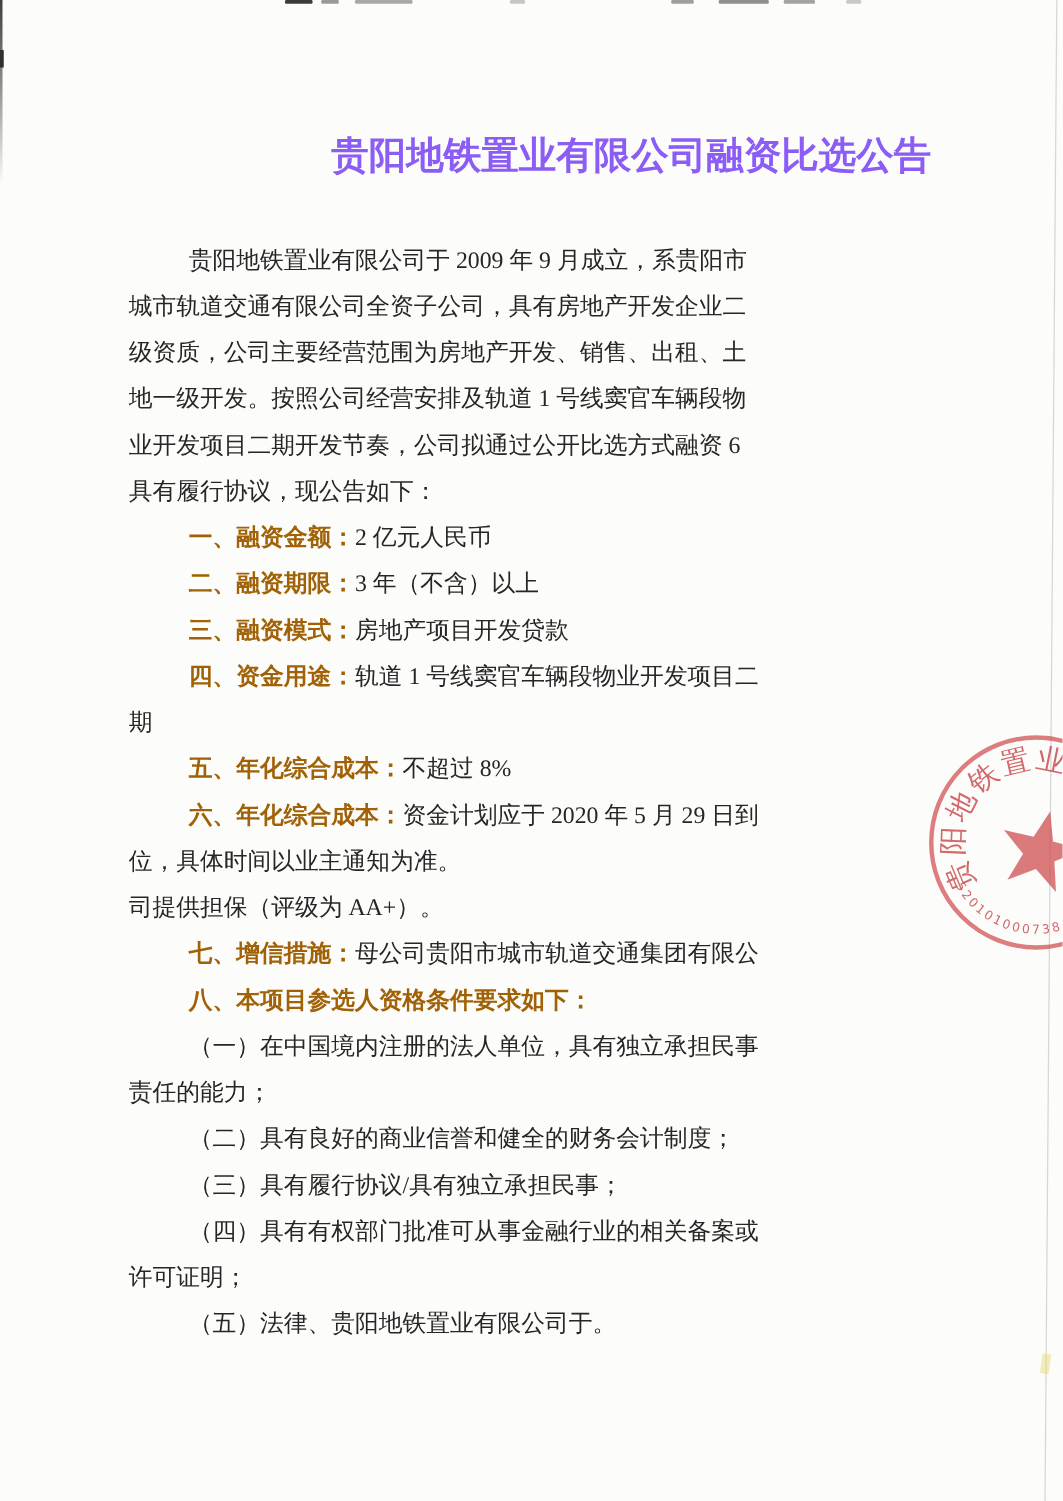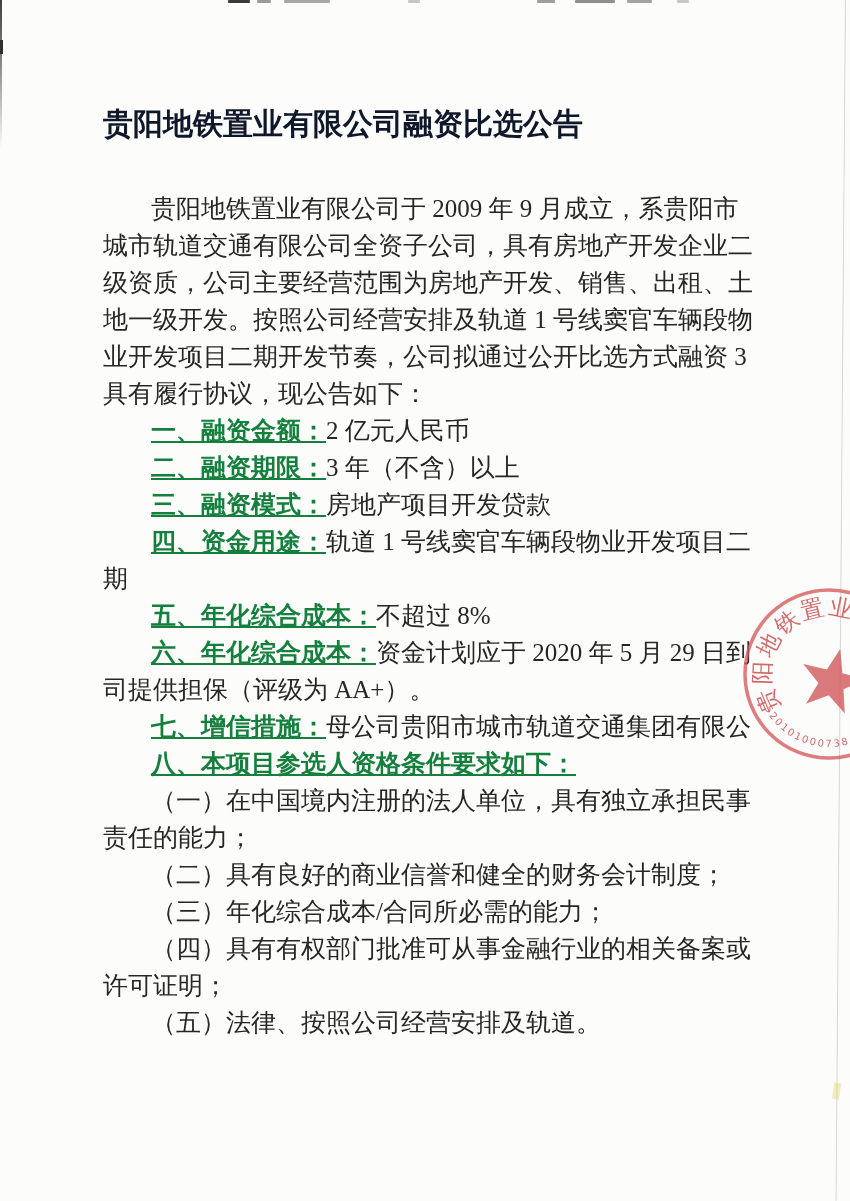"贵阳地铁置业有限公司融资比选公告" .doc-title { color: #0f172a -> #8b5cf6; text-align: left -> right }
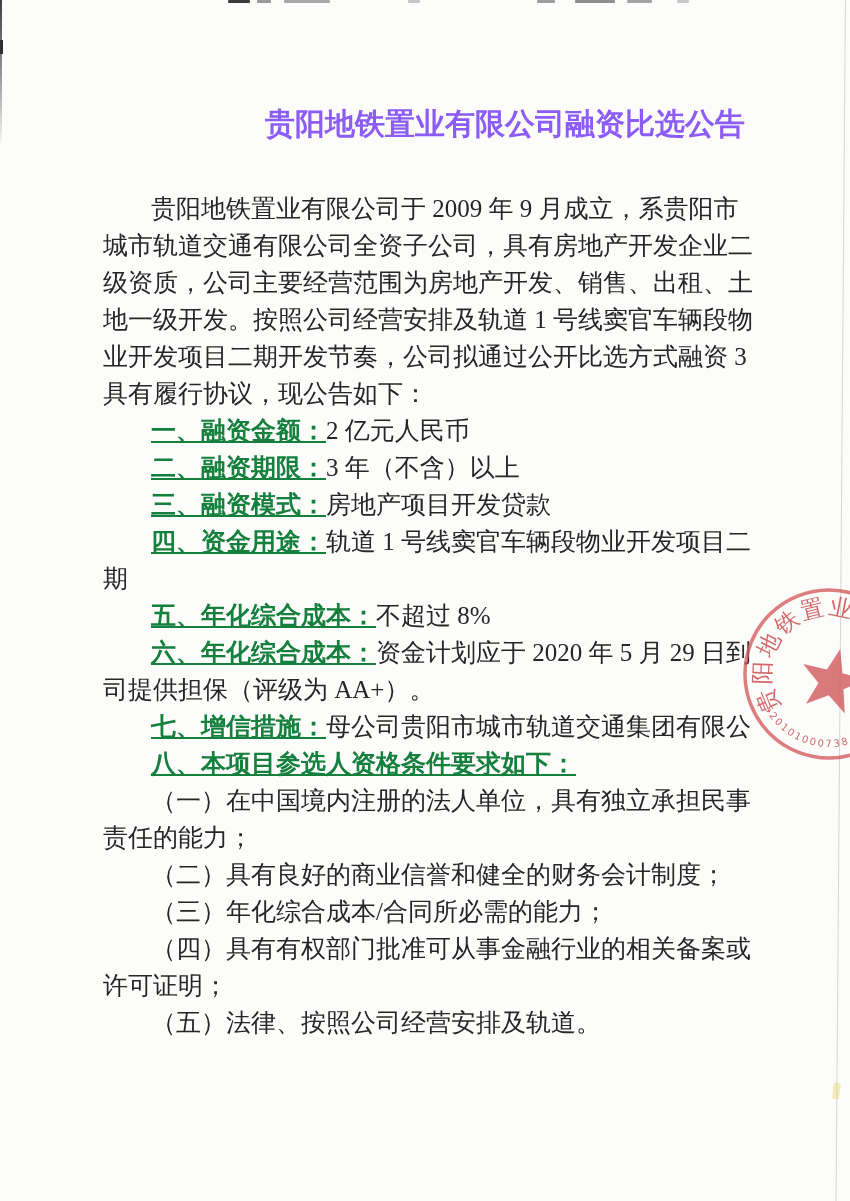"贵阳地铁置业有限公司于 2009 年 9 月成立，系贵阳市" #doc-lines { font-size: 25px -> 19px }
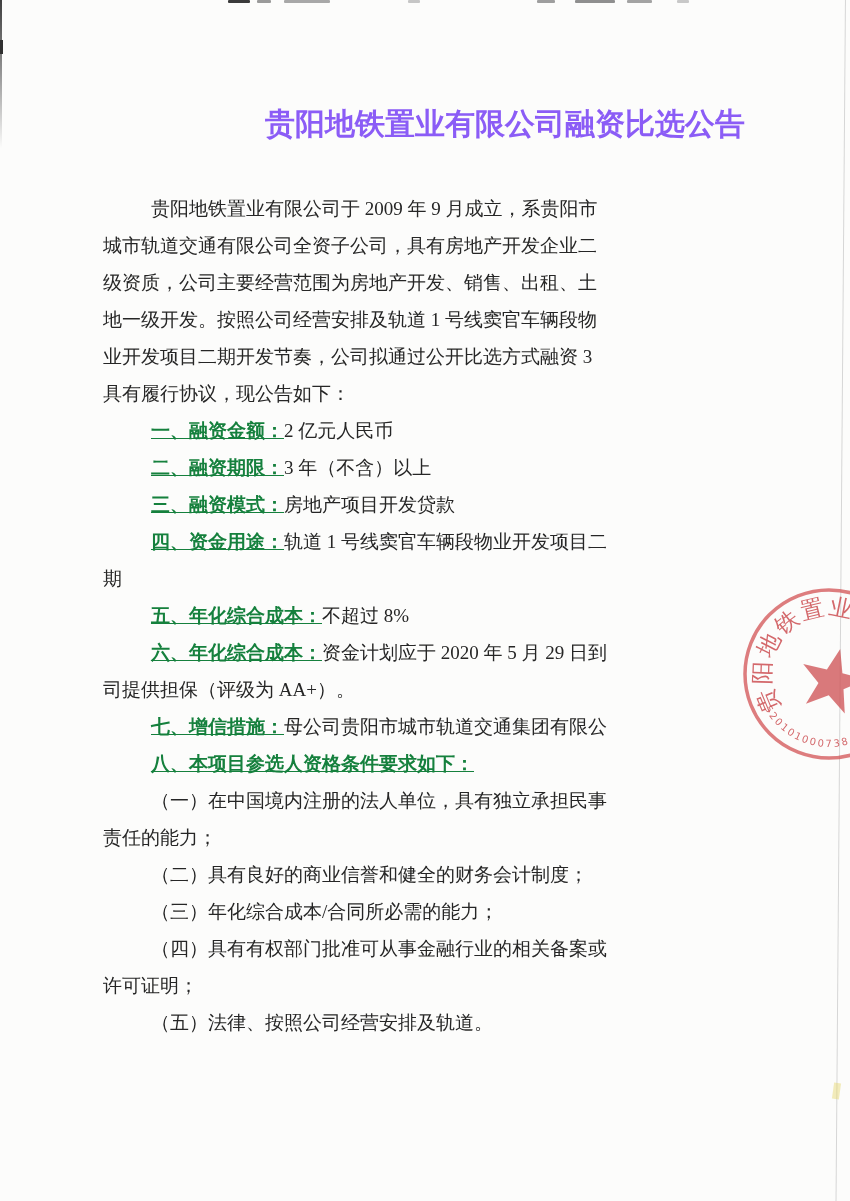"业开发项目二期开发节奏，公司拟通过公开比选方式融资 3" span { text: 3 -> 6 }
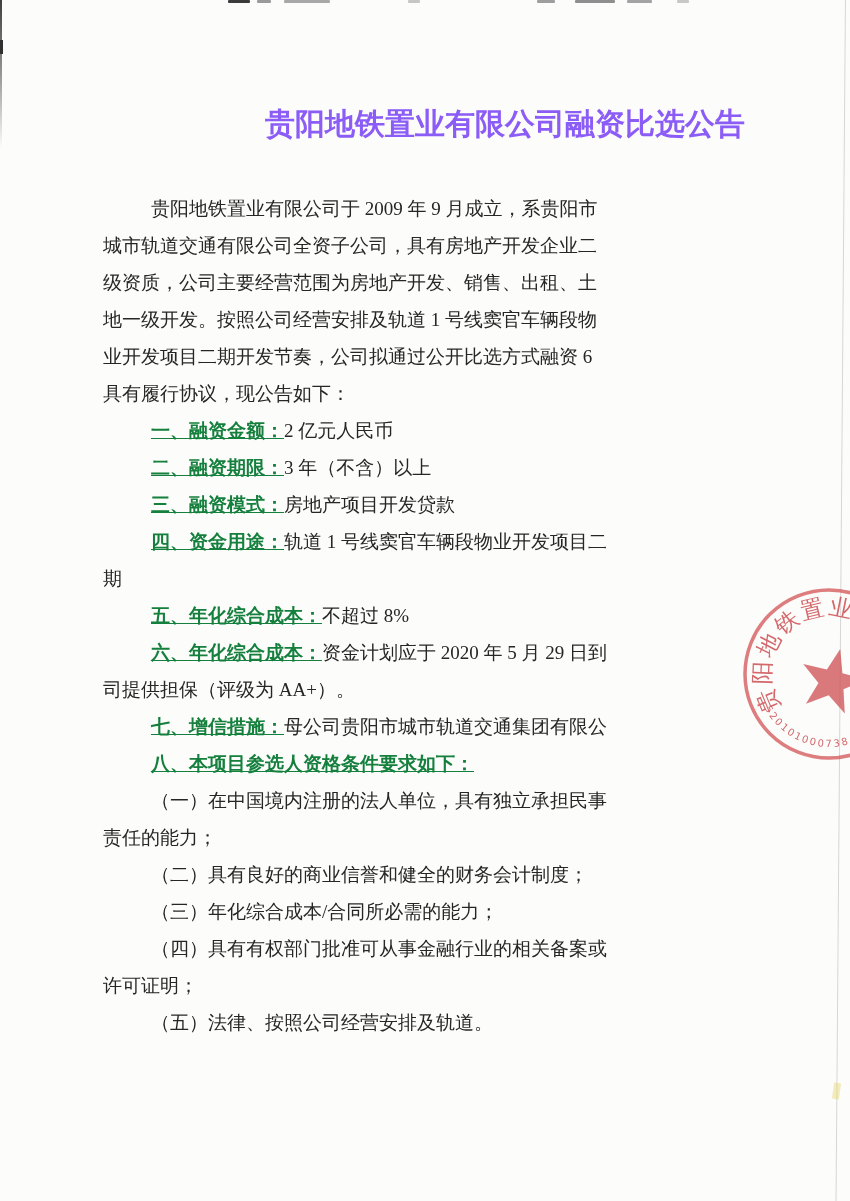"一、融资金额：" .b { color: #15803d -> #a16207; text-decoration: underline -> none }
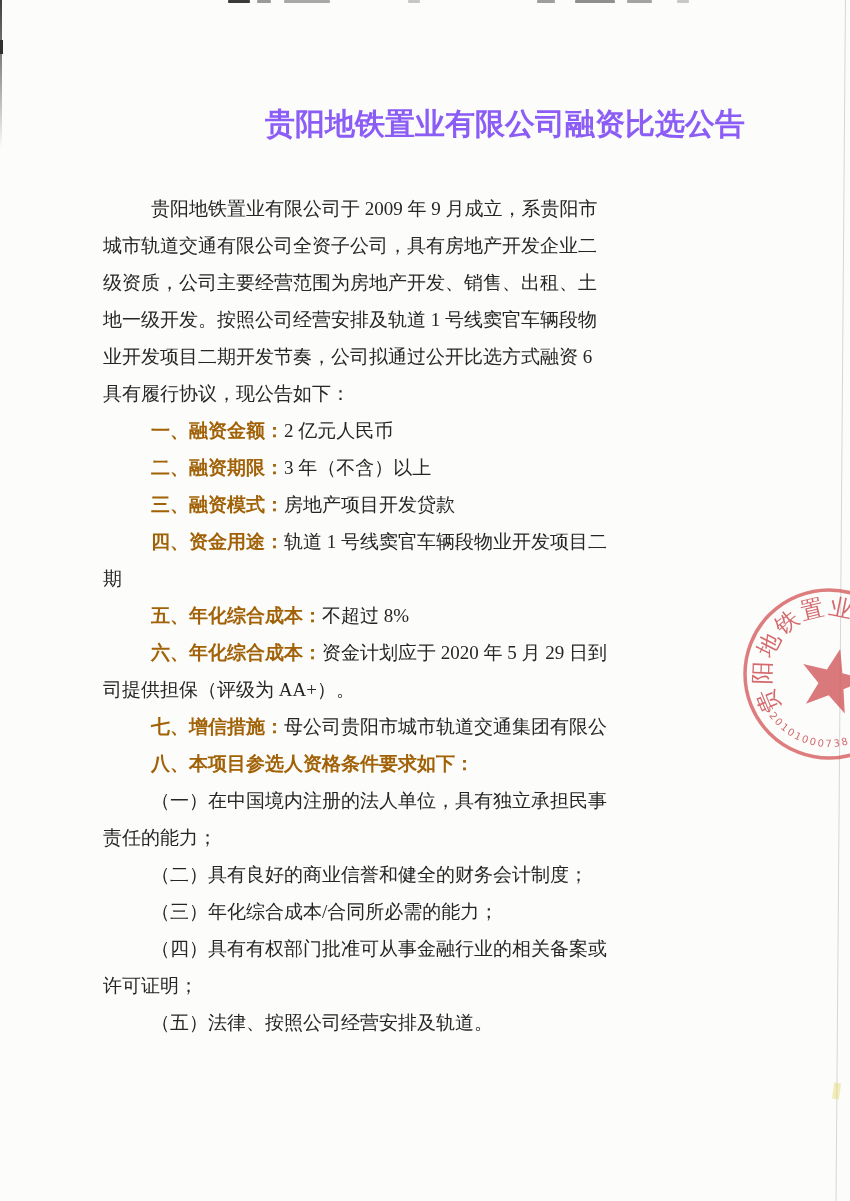"位，具体时间以业主通知为准。" div.ln { html: none -> <div><span></span><span>位，具体时间以业主通知为准。</span></div> }
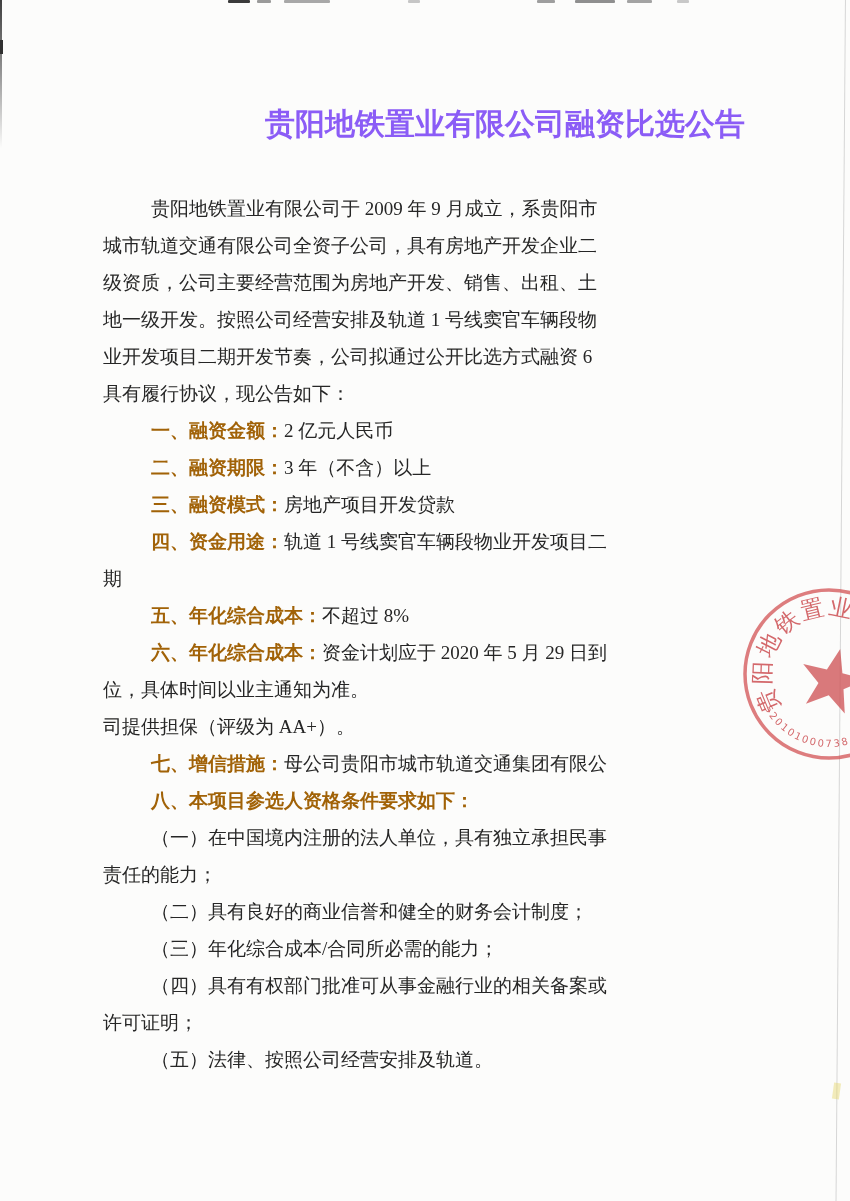"（三）年化综合成本/合同所必需的能力；" span { text: 年化综合成本/合同所必需的能力 -> 具有履行协议/具有独立承担民事 }
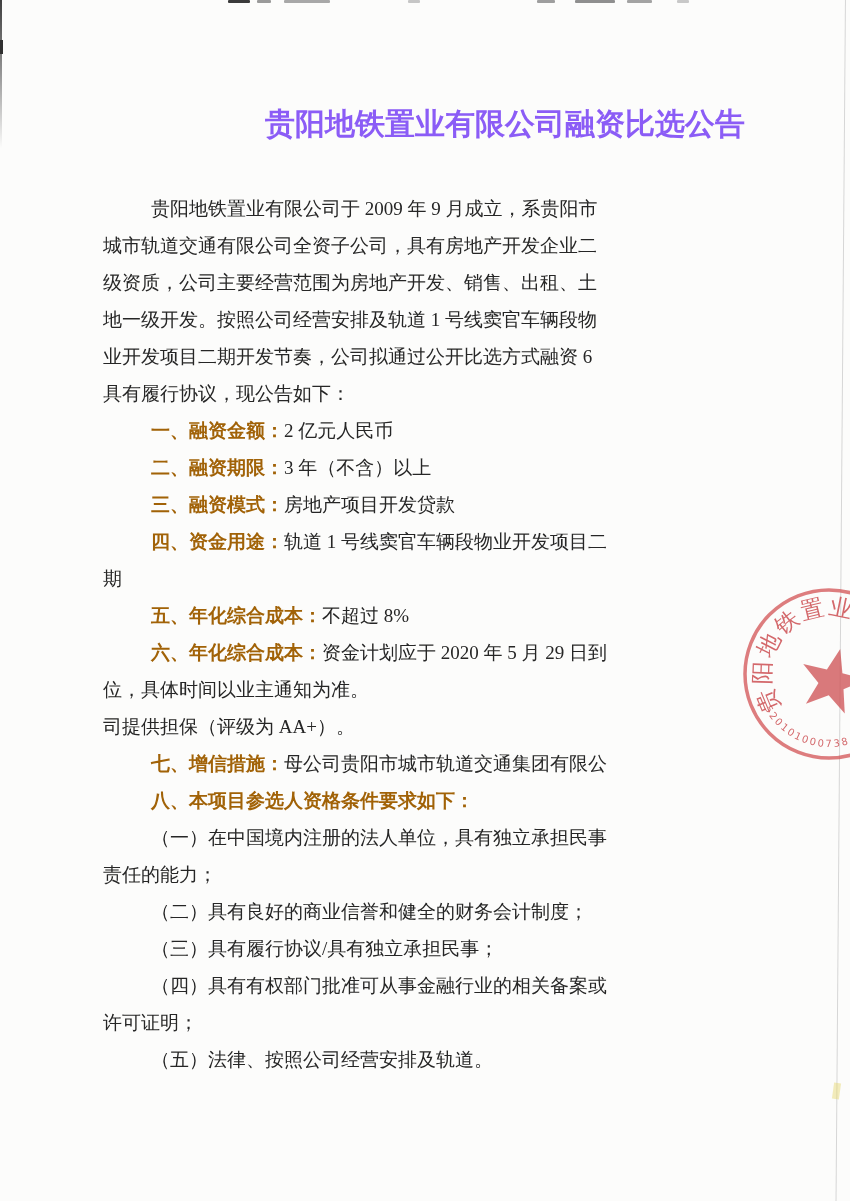"（五）法律、按照公司经营安排及轨道。" span { text: 按照公司经营安排及轨道 -> 贵阳地铁置业有限公司于 }
